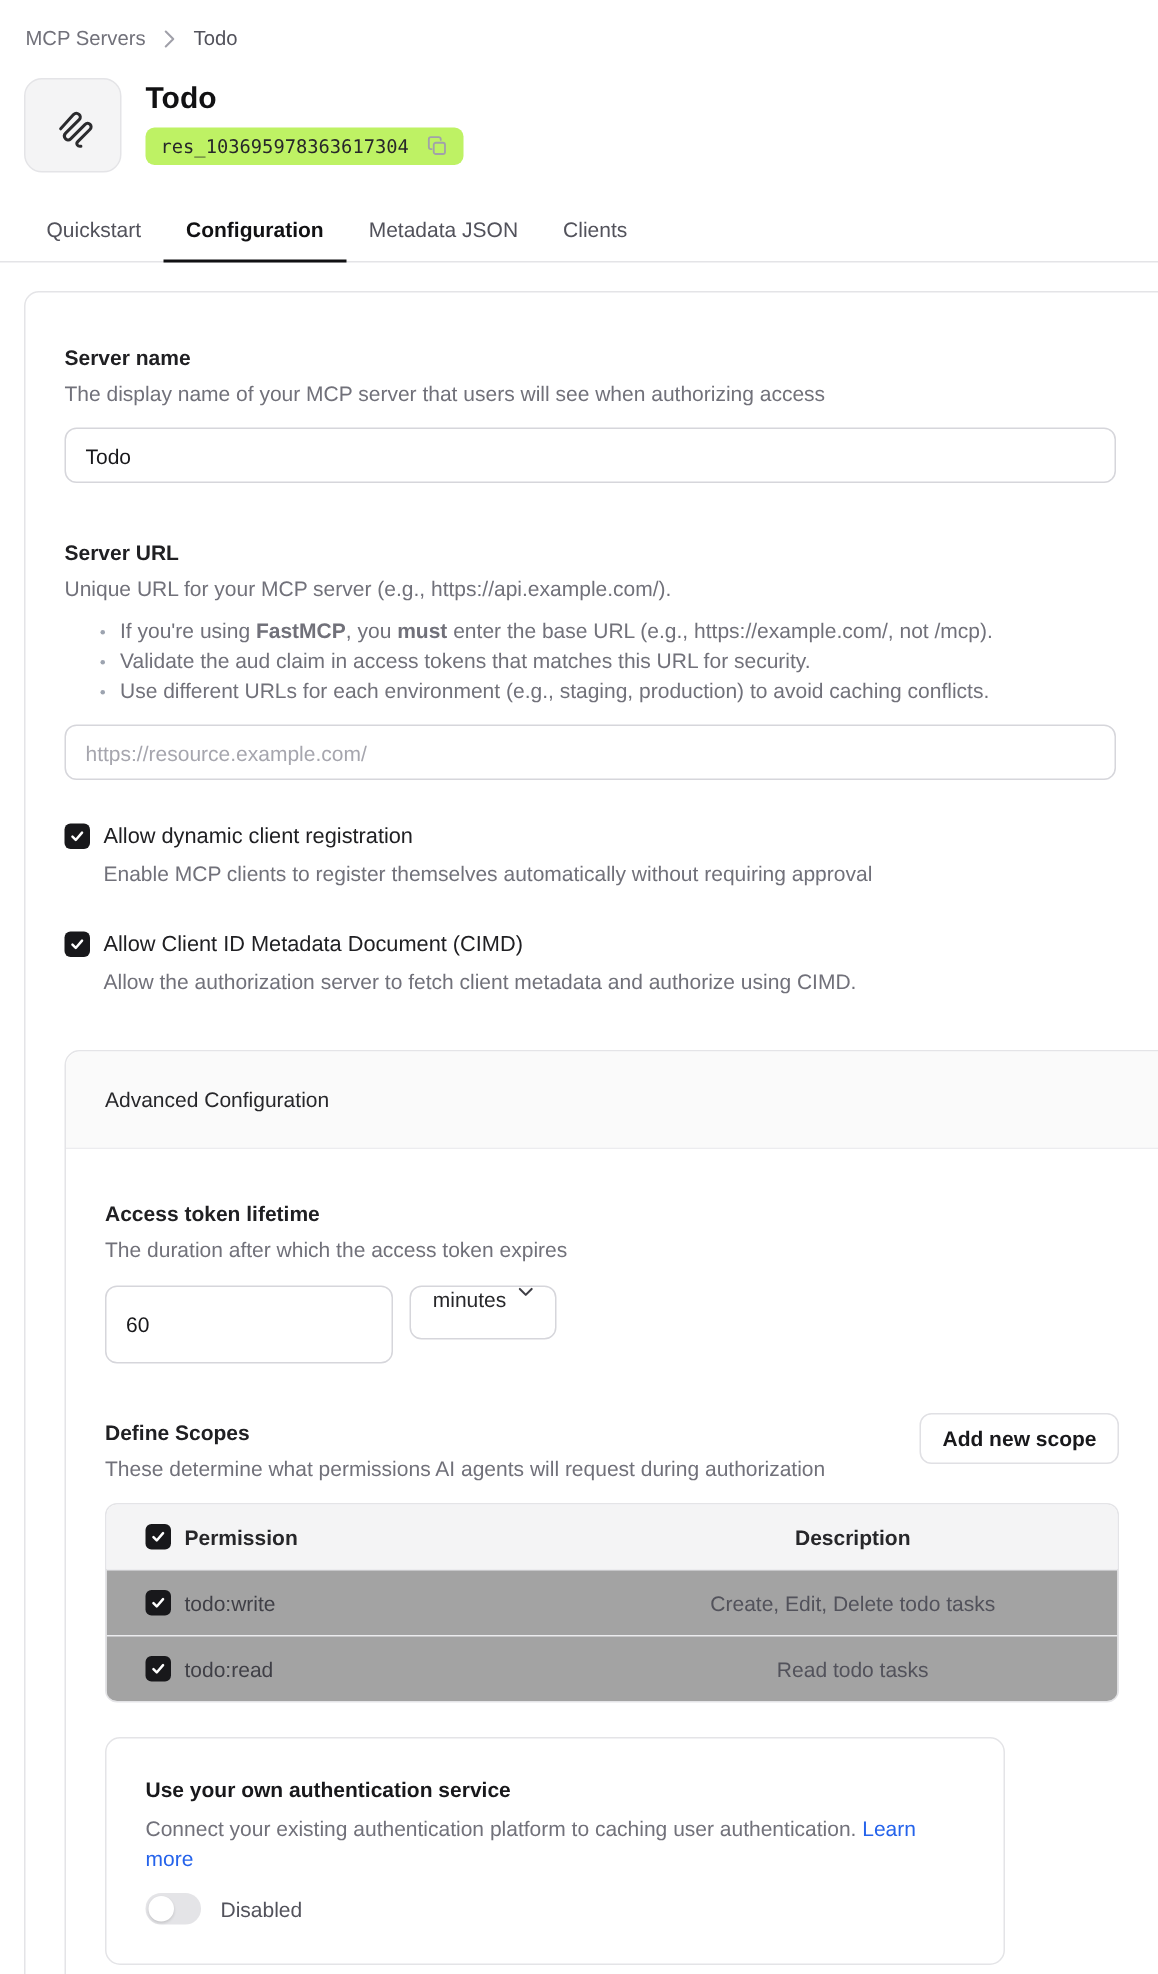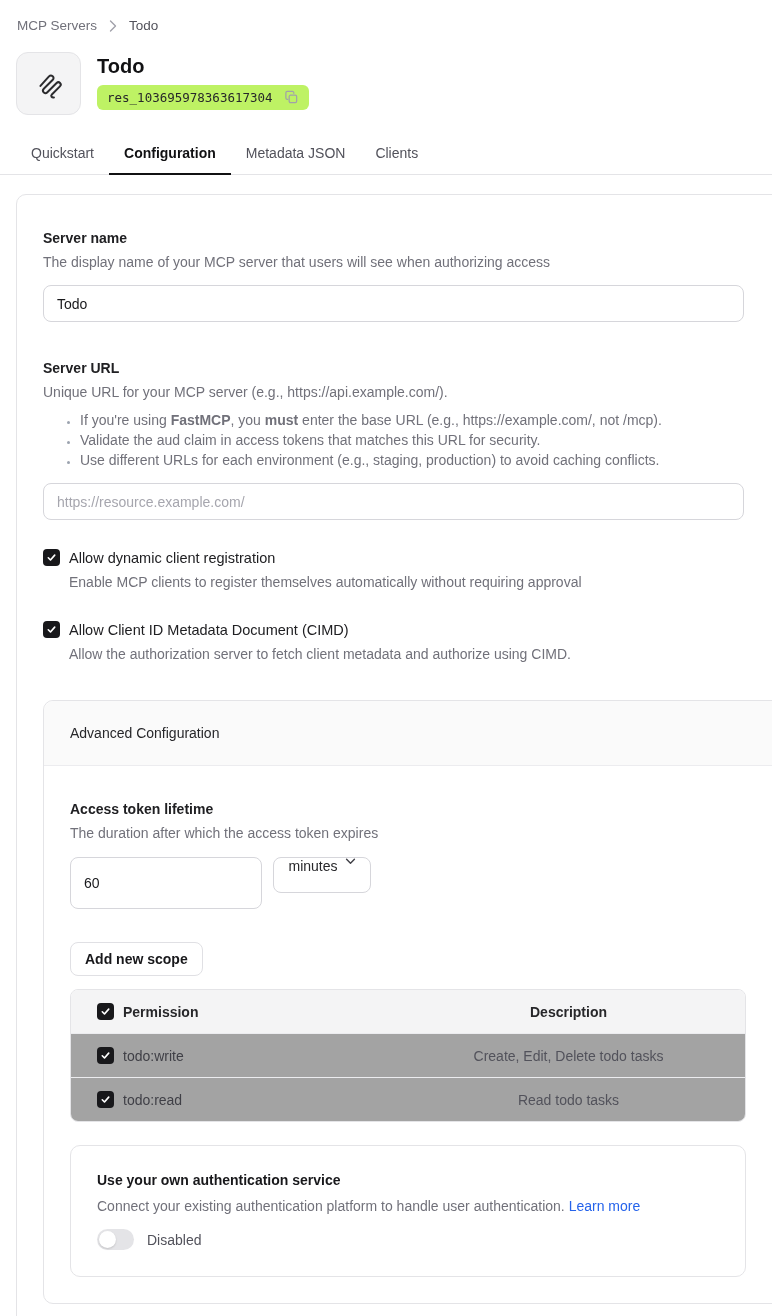"Define Scopes" div { html: none -> <div> <div>Define Scopes</div> <div>These determine what permissions AI agents will request during authorization</div> </div> }
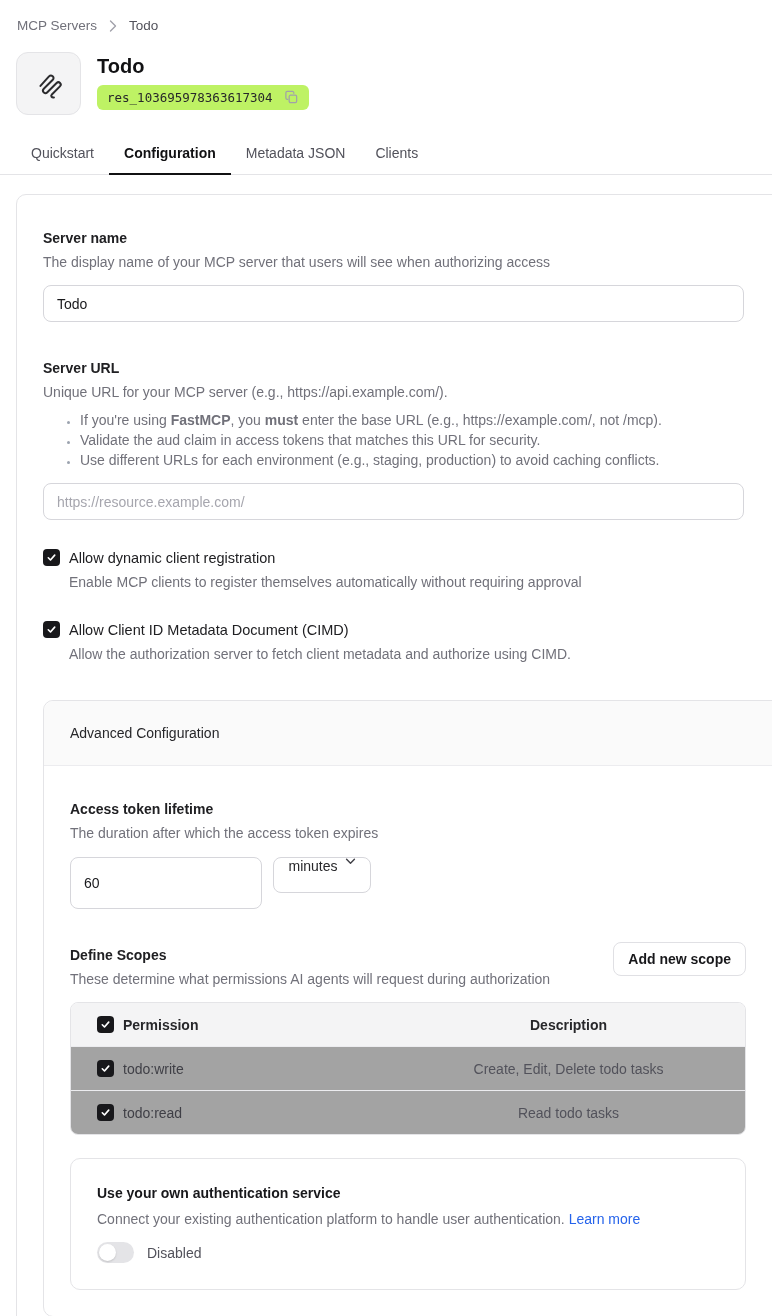"Use your own authentication service" .auth-box { width: 676px -> 600px }
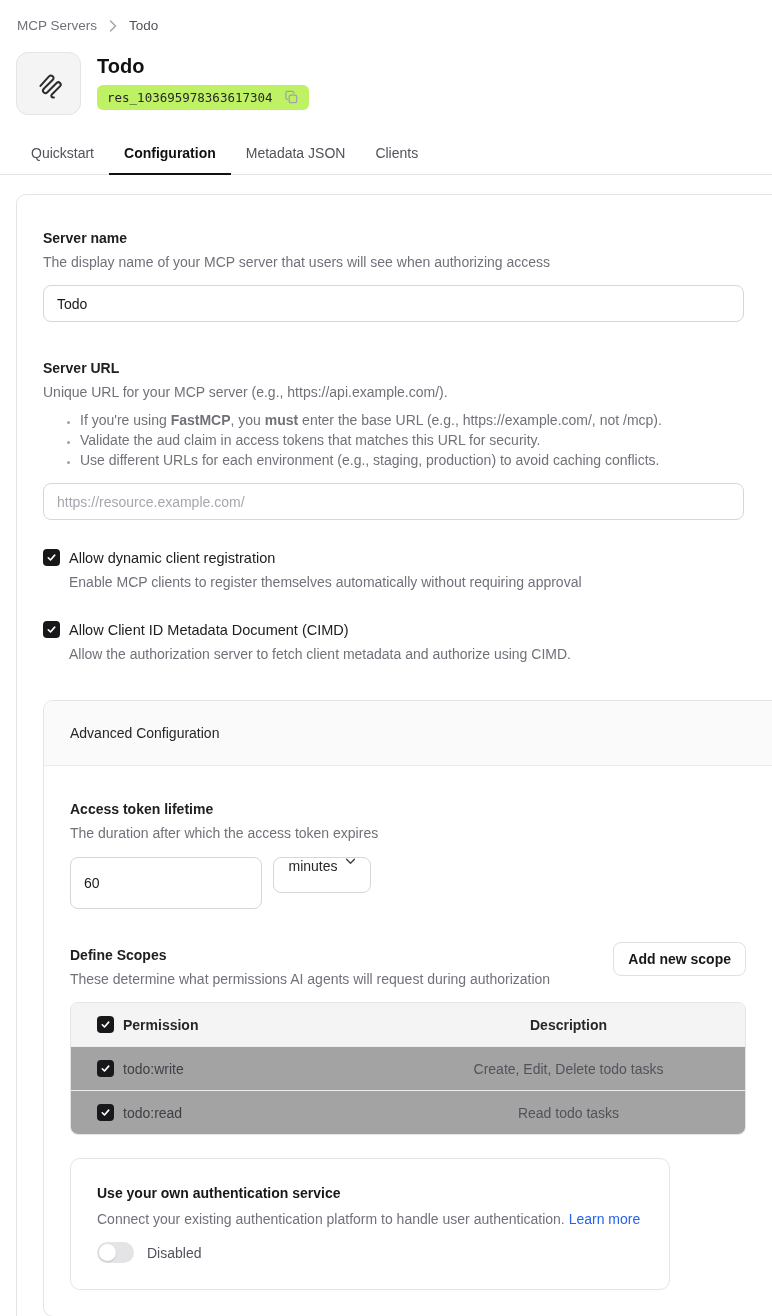"Connect your existing authentication" span { text: handle -> caching }
